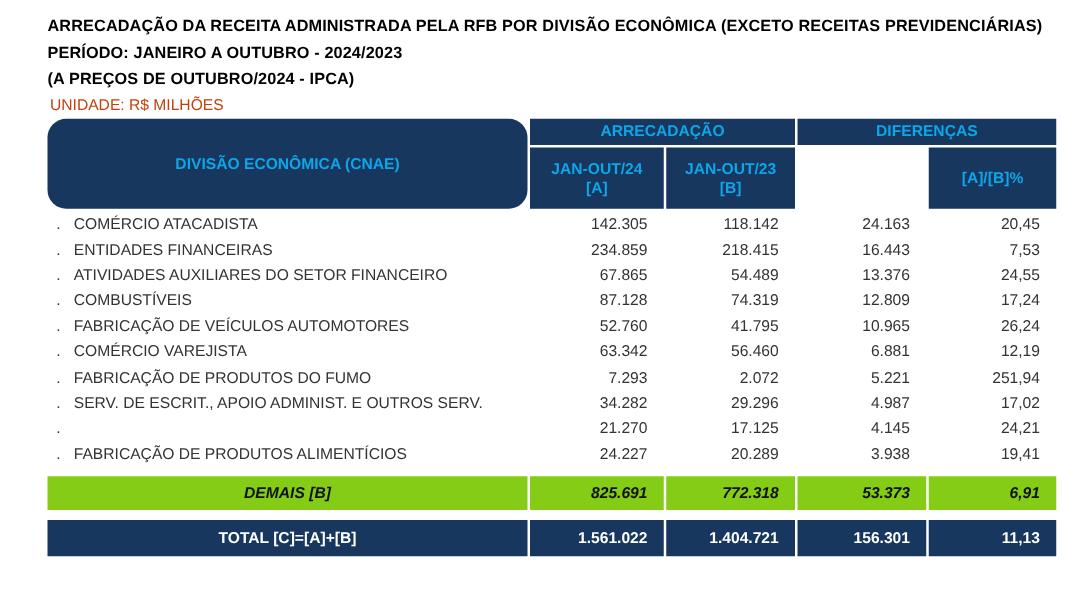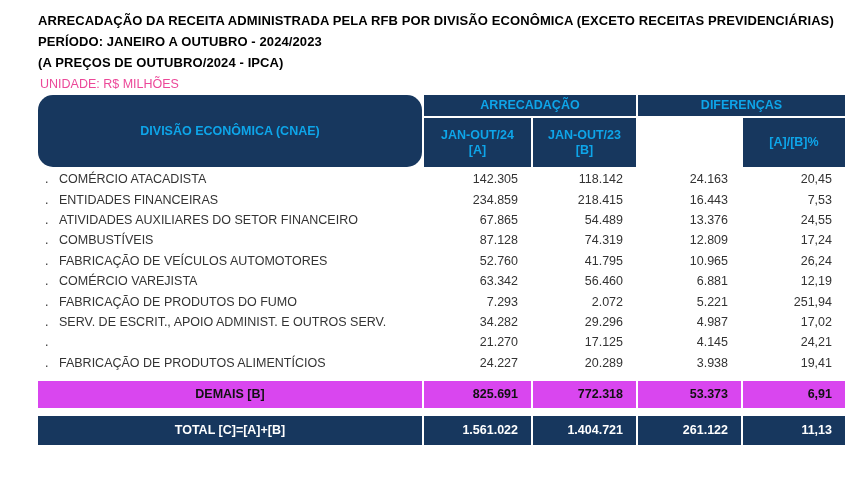"UNIDADE: R$ MILHÕES" .unit-label { color: #ec4899 -> #c2410c }
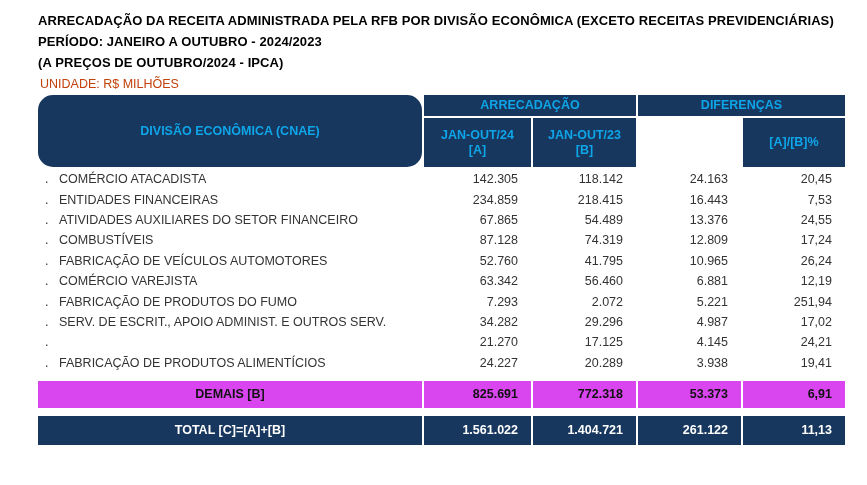"DEMAIS [B]" .srow.plain .cell { background: #d946ef -> #84cc16; font-style: none -> italic }
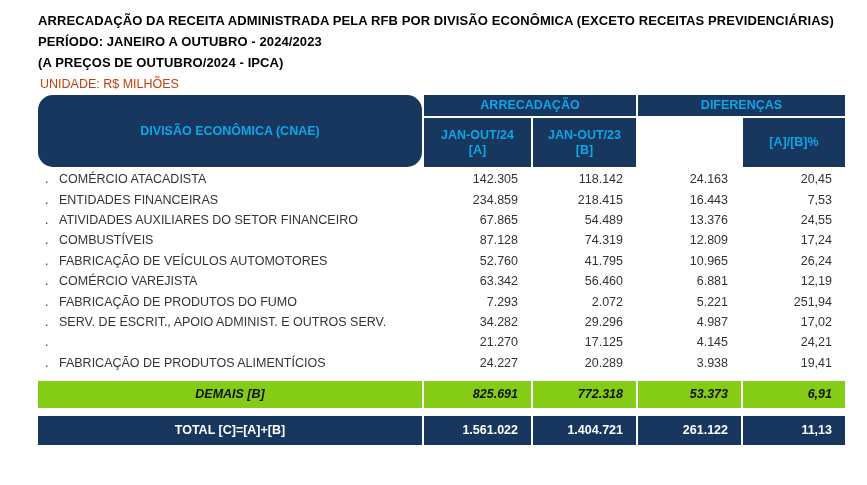"261.122" div.cell { text: 261.122 -> 156.301 }
